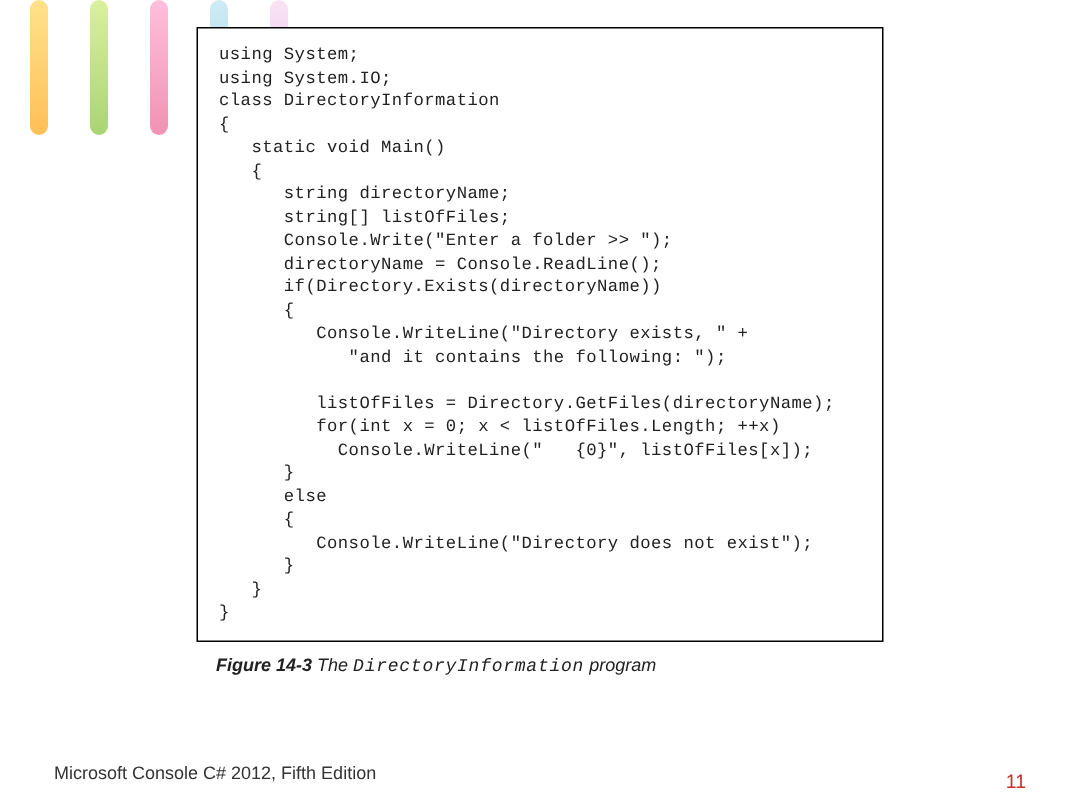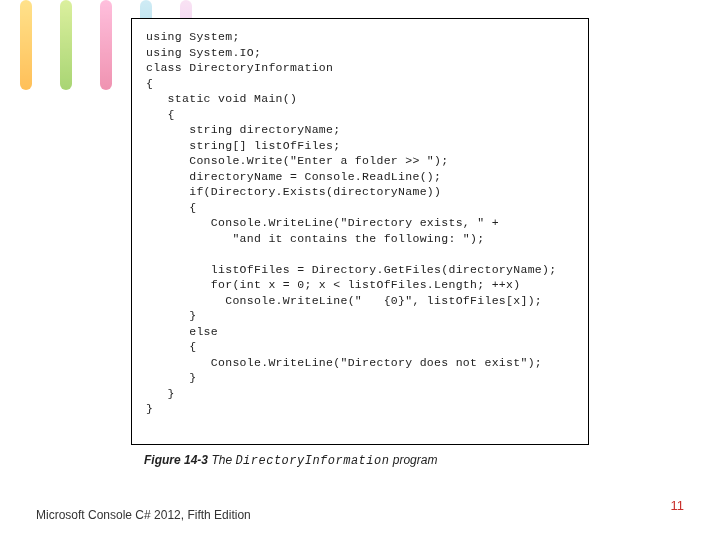"using System;" .code-box { padding: 10px 10px 27px 14px -> 10px 10px 10px 14px }
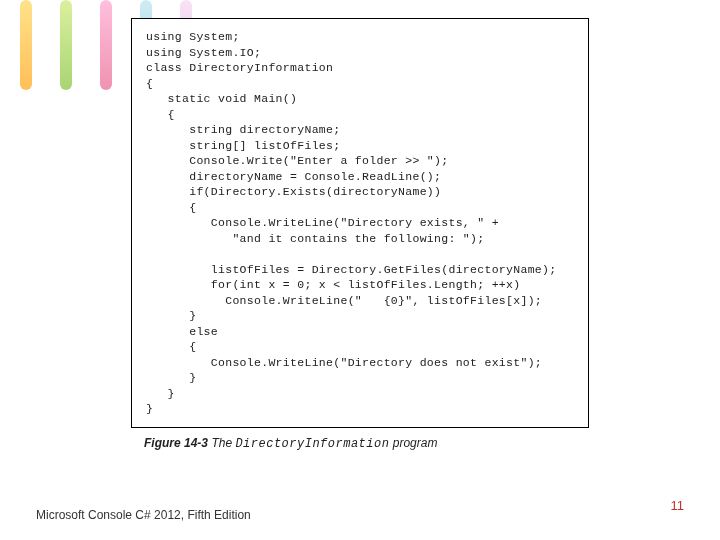"11" .footer-right { bottom: 27px -> 12px }
